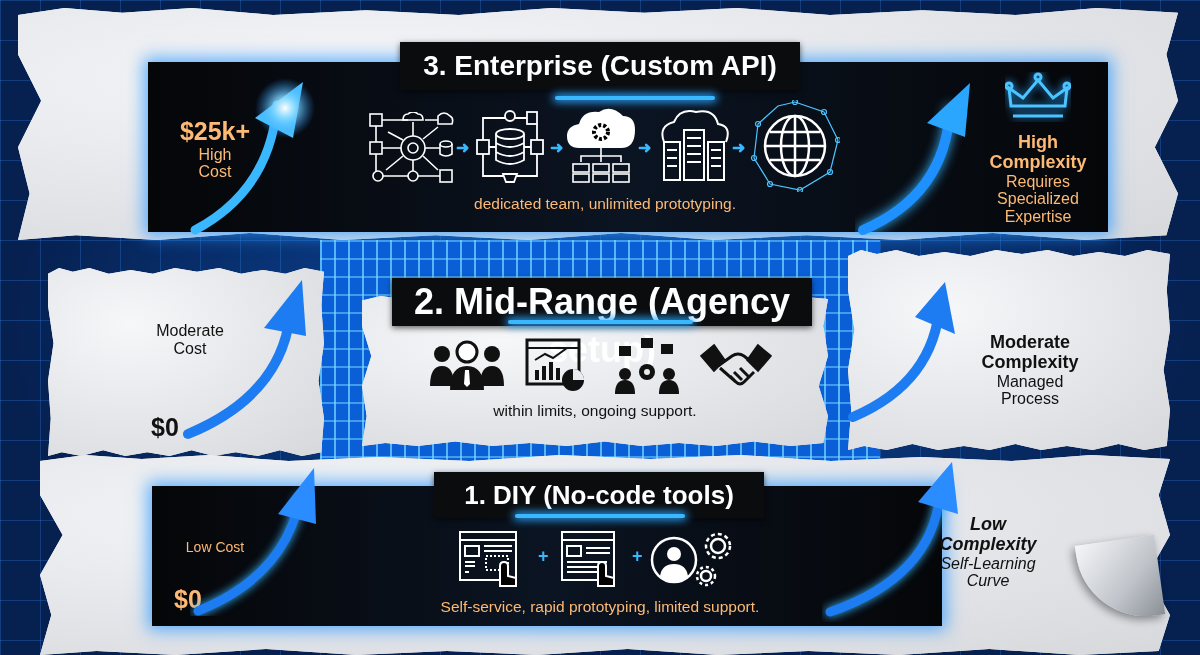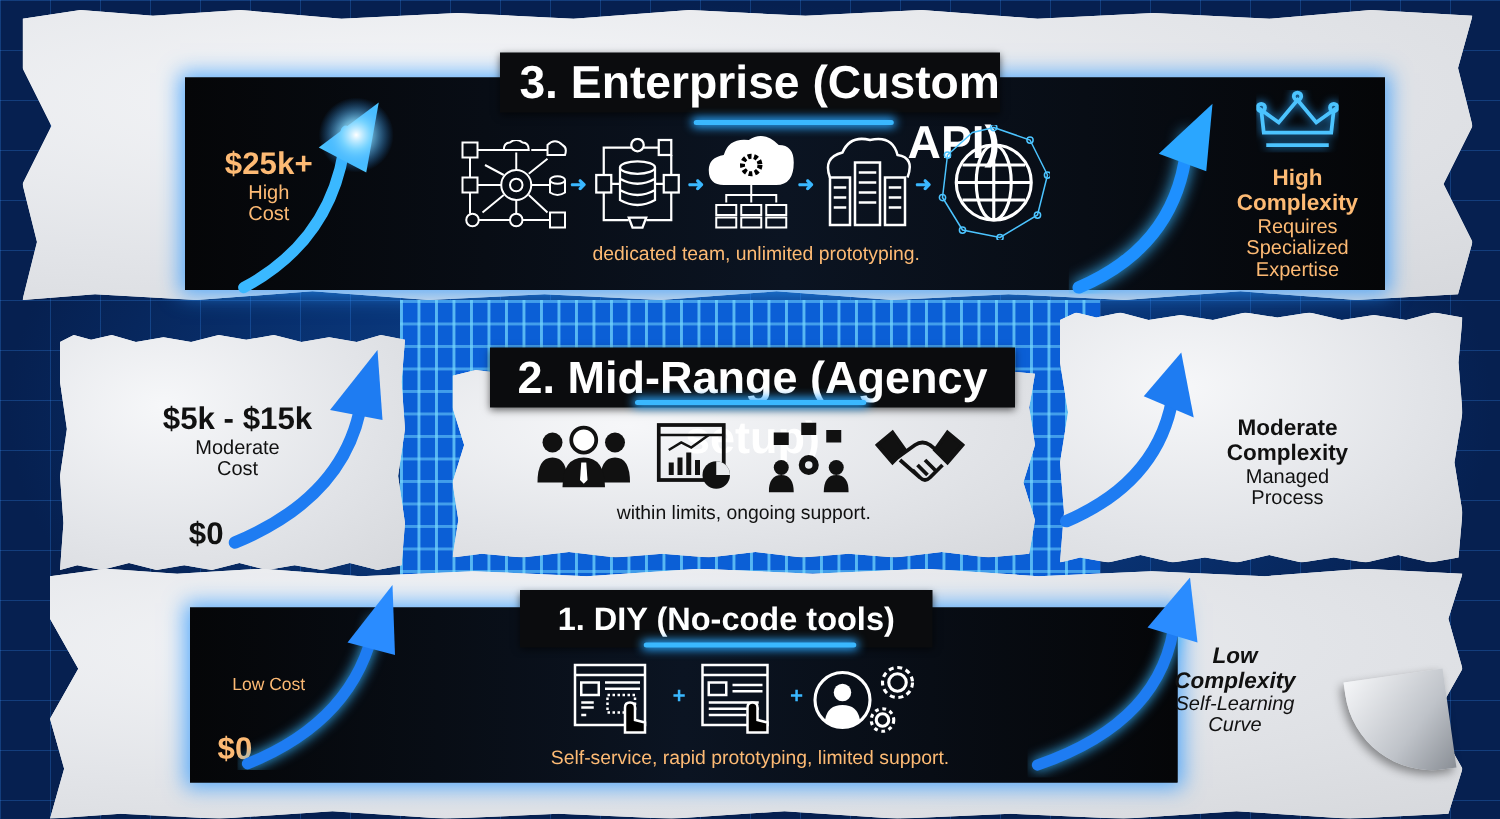"3. Enterprise (Custom API)" div.title-bar { font-size: 37px -> 28px; text-align: right -> none }
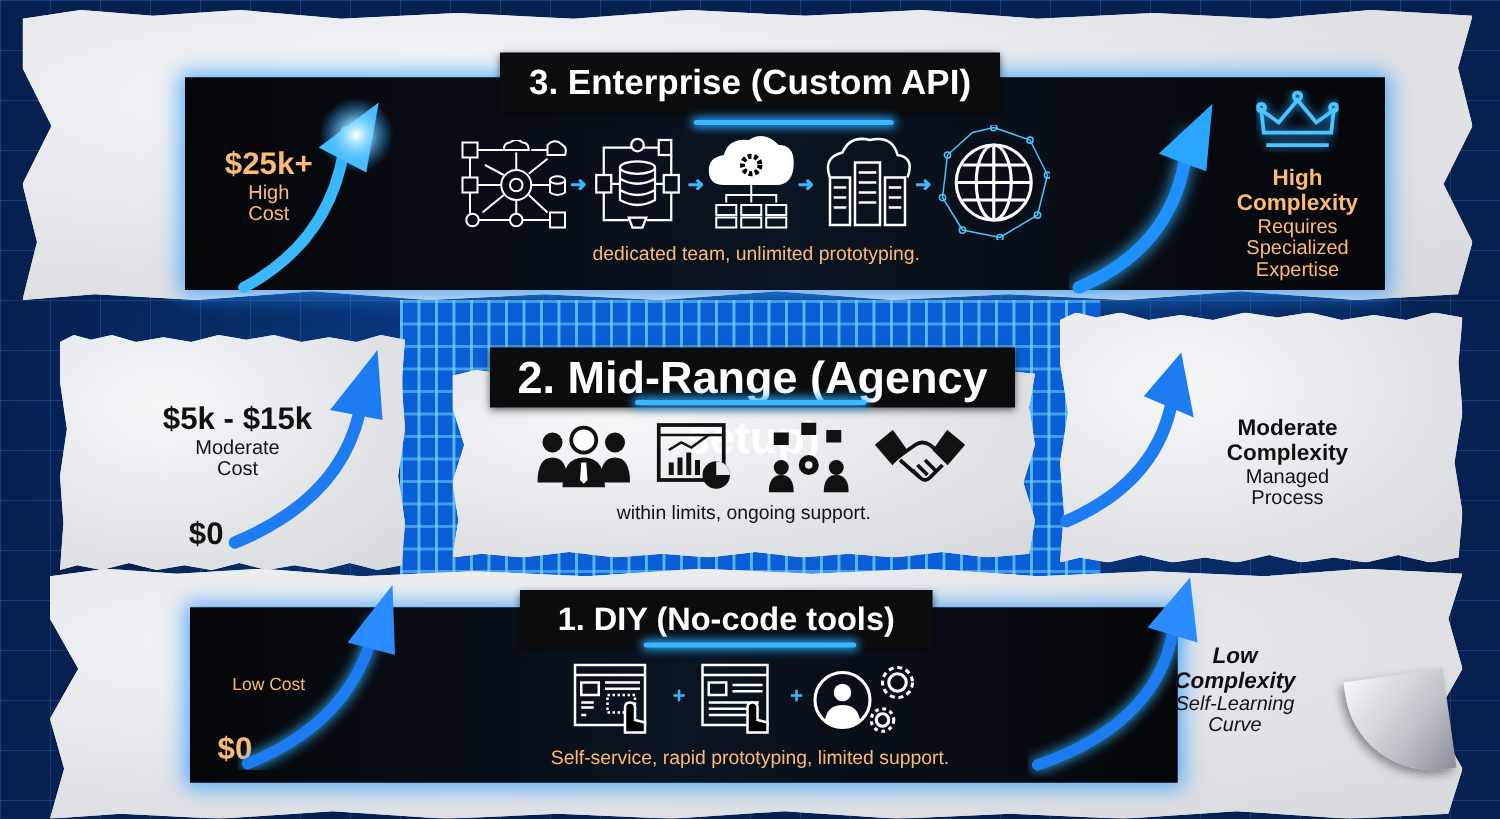"$5k - $15k" div.big { html: <div>$5k - $15k</div> -> none }
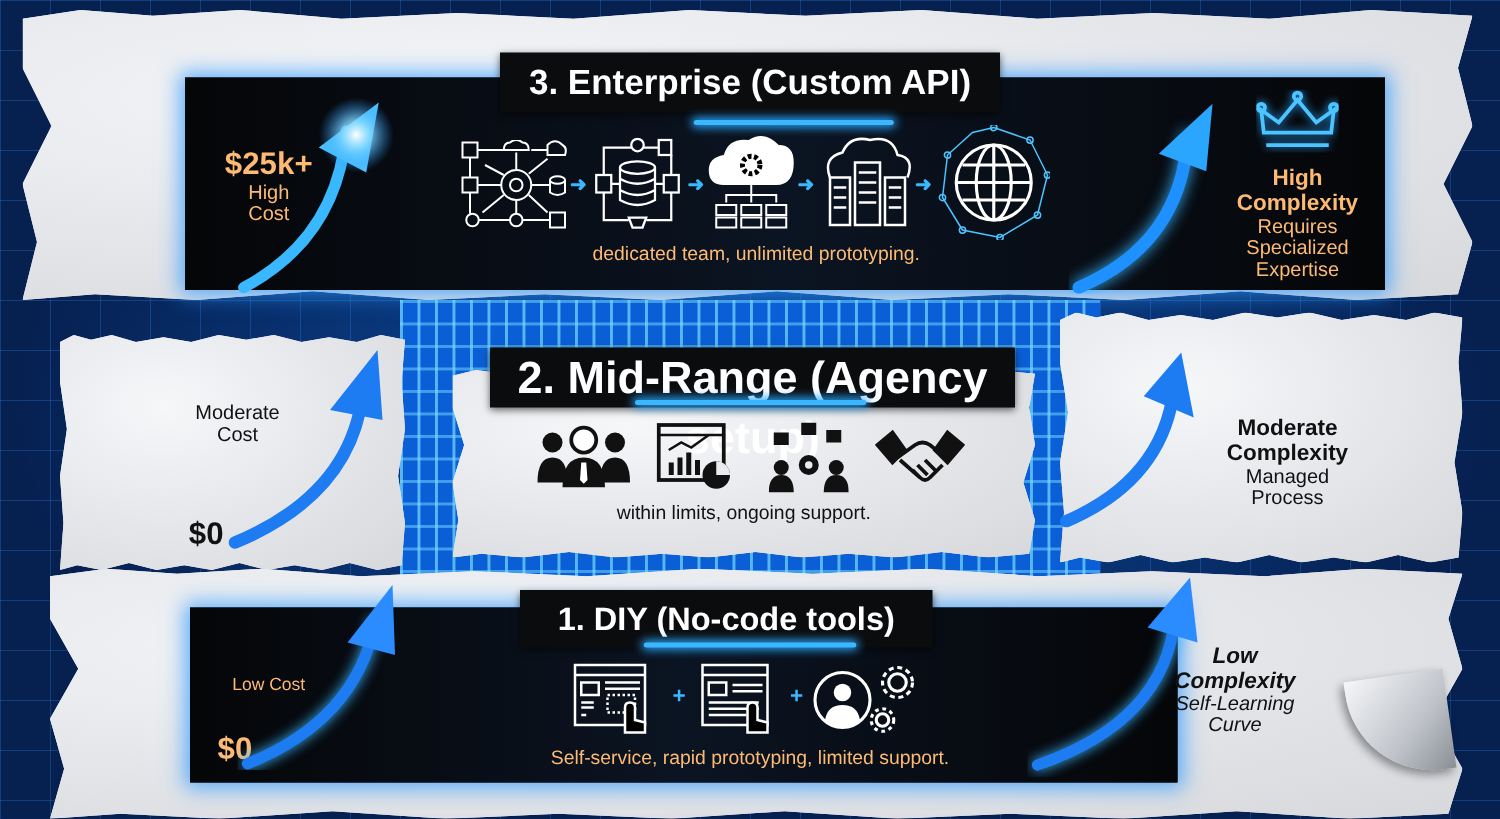"1. DIY (No-code tools)" div.title-bar { left: 416px -> 434px }
